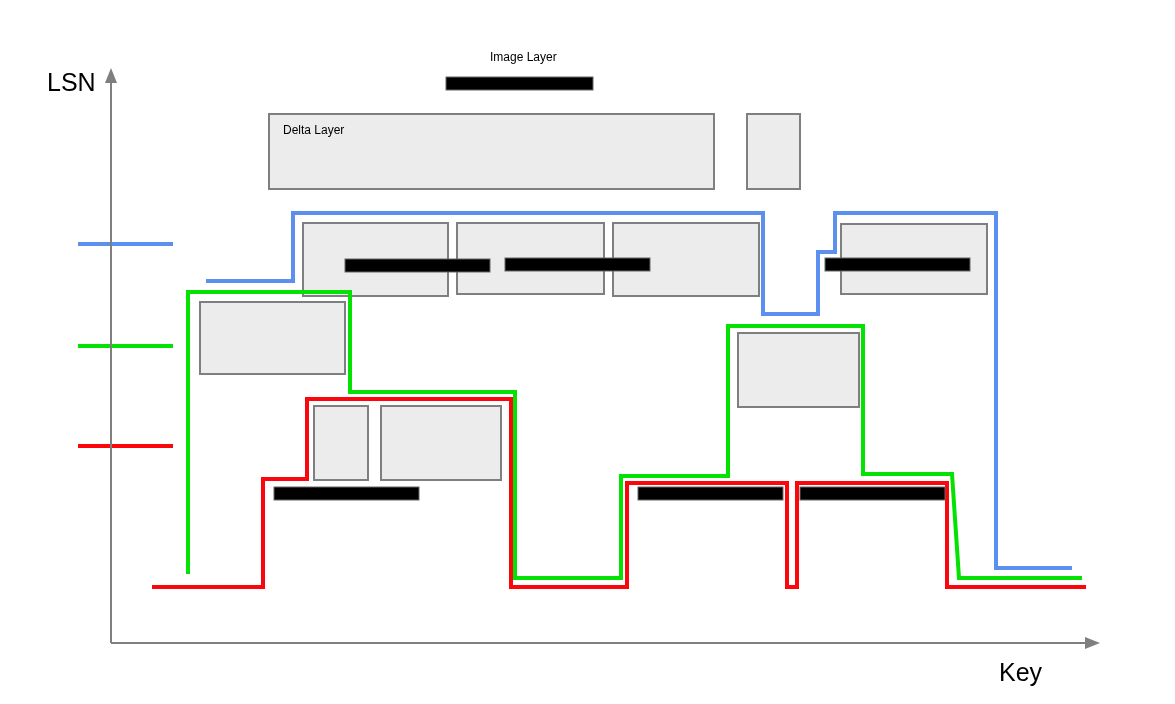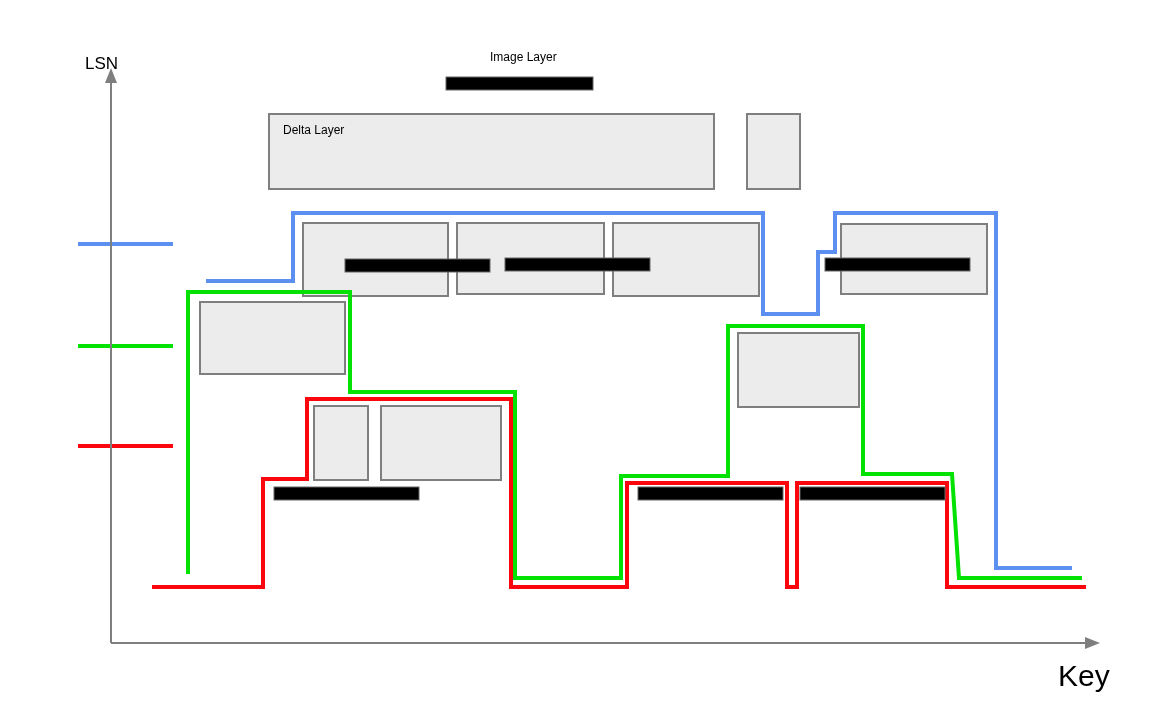"LSN" .label-lsn { font-size: 17px -> 25px; margin-left: 38px -> none; top: 55px -> 69px }
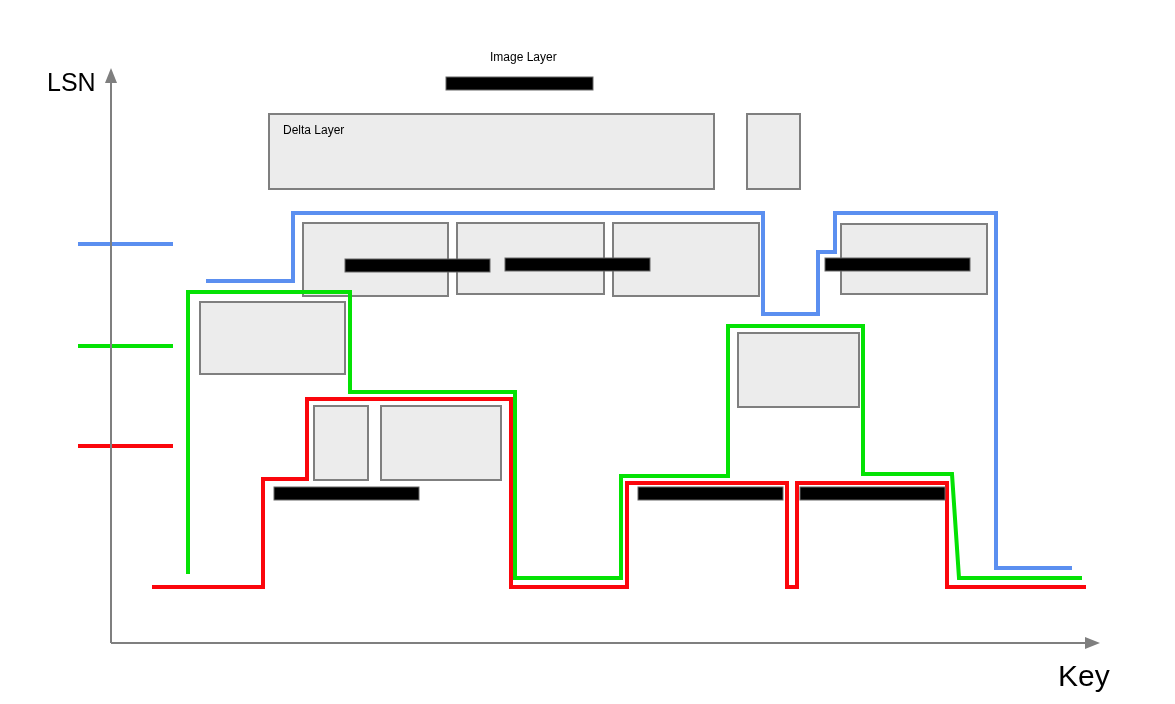"Key" .label-key { font-size: 30px -> 25px; left: 1058px -> 999px }
